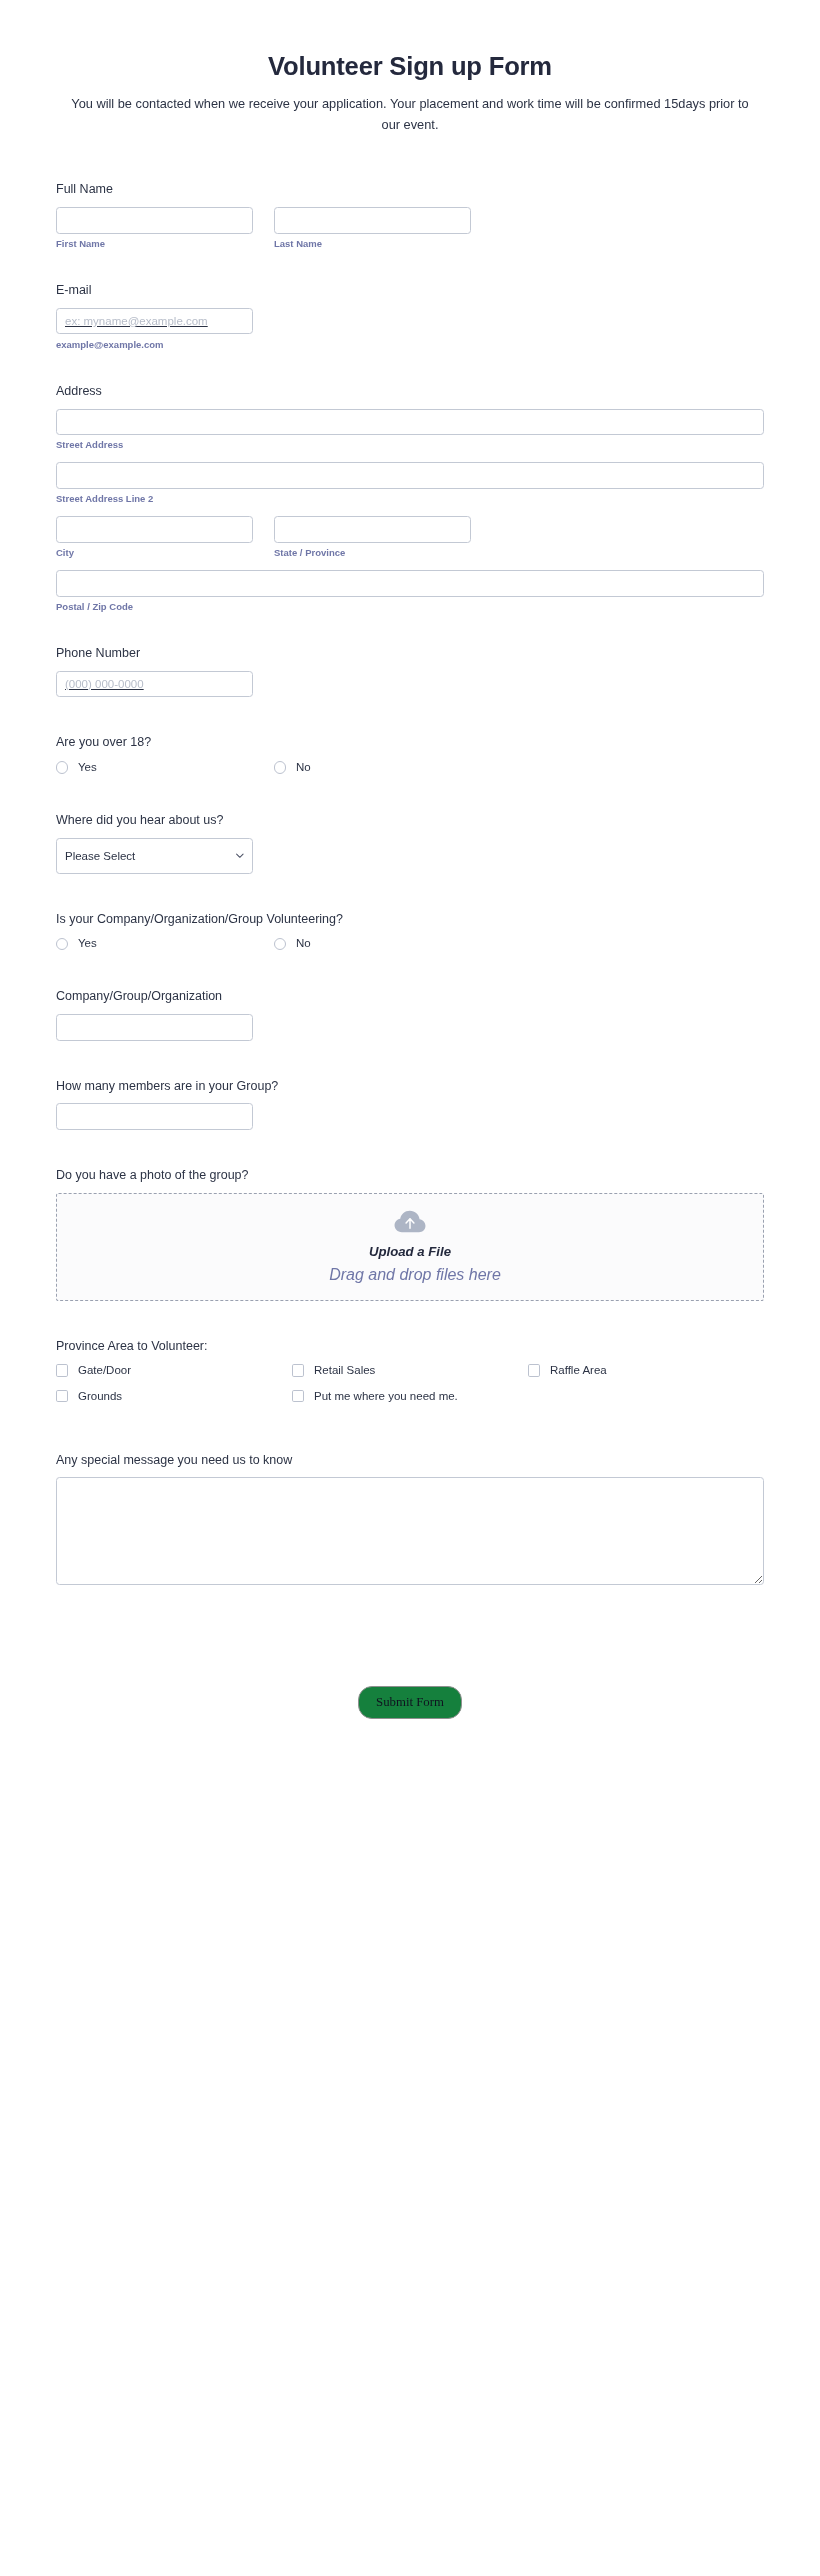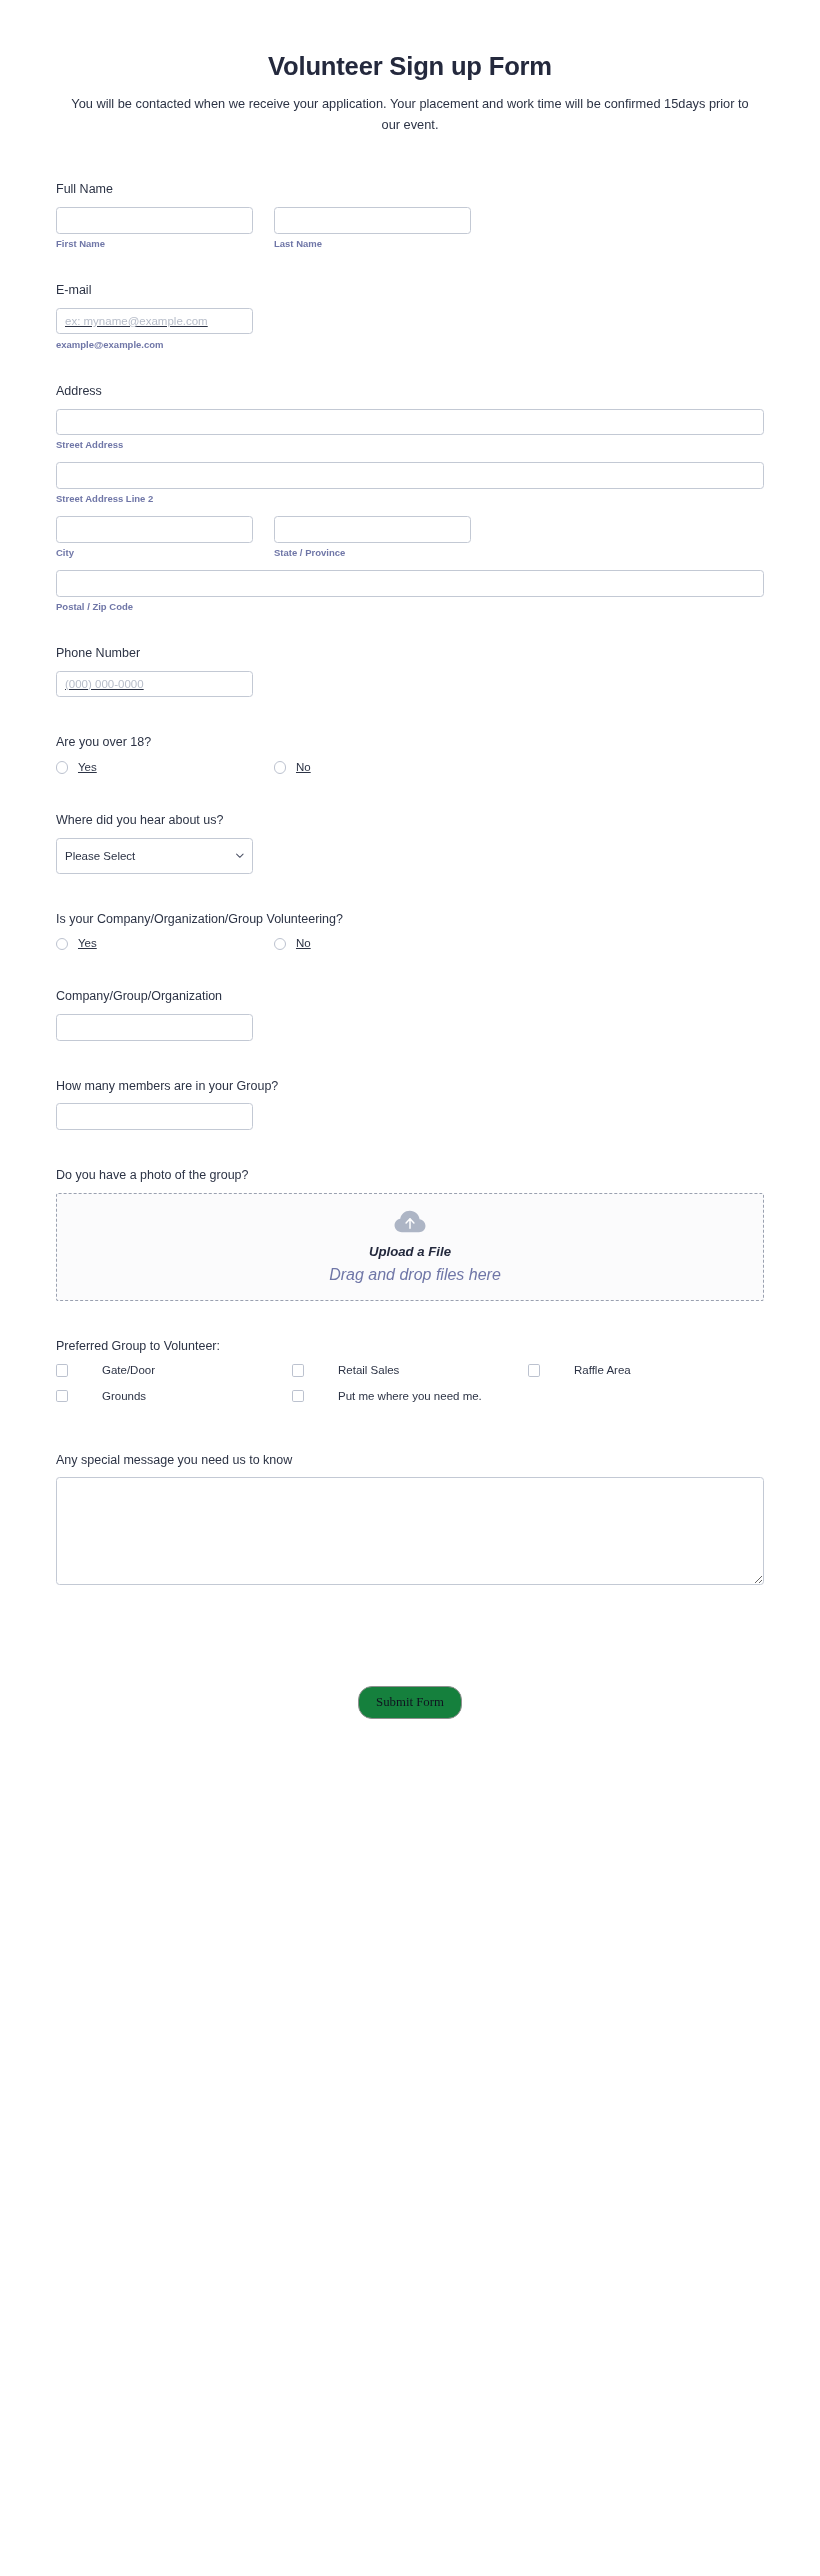"Yes" .radio-row { text-decoration: underline -> none }
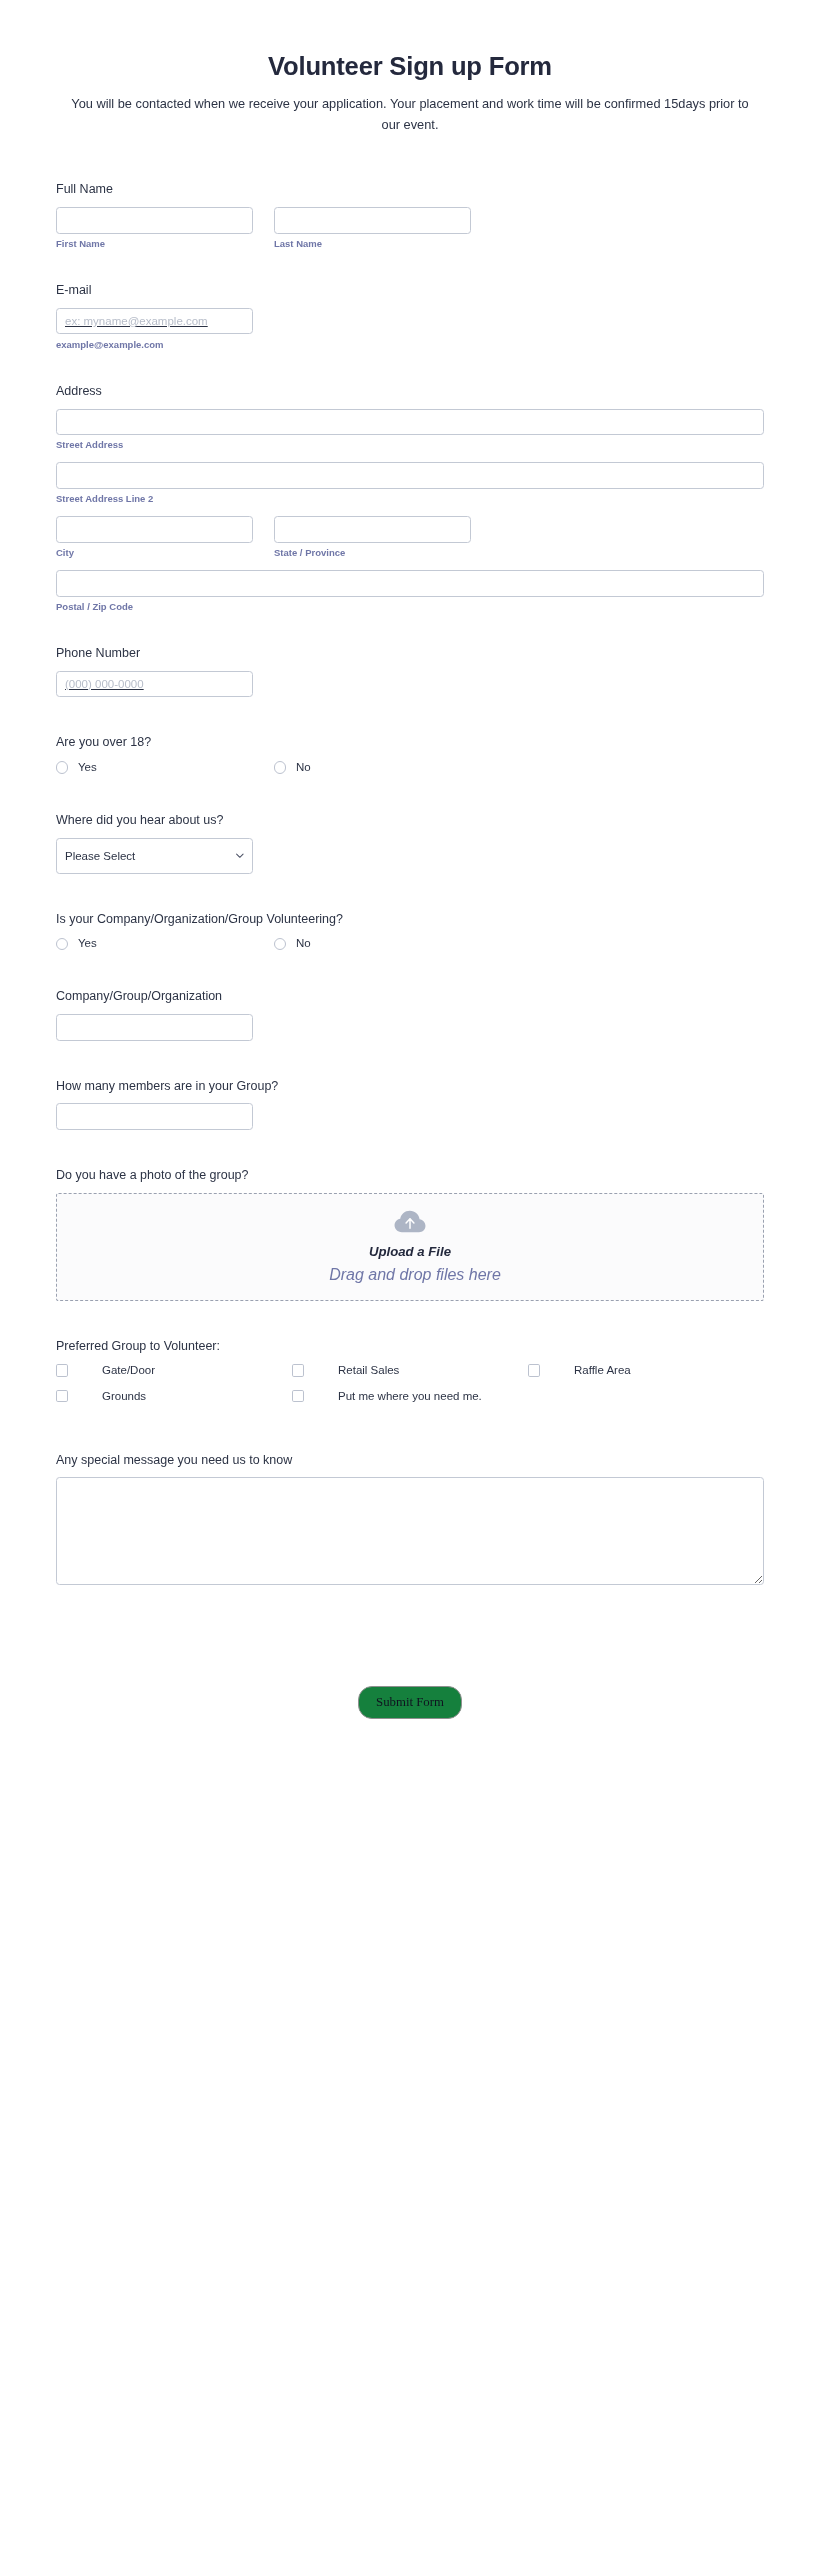"Preferred Group to Volunteer:" label.field-label { text: Preferred Group -> Province Area }
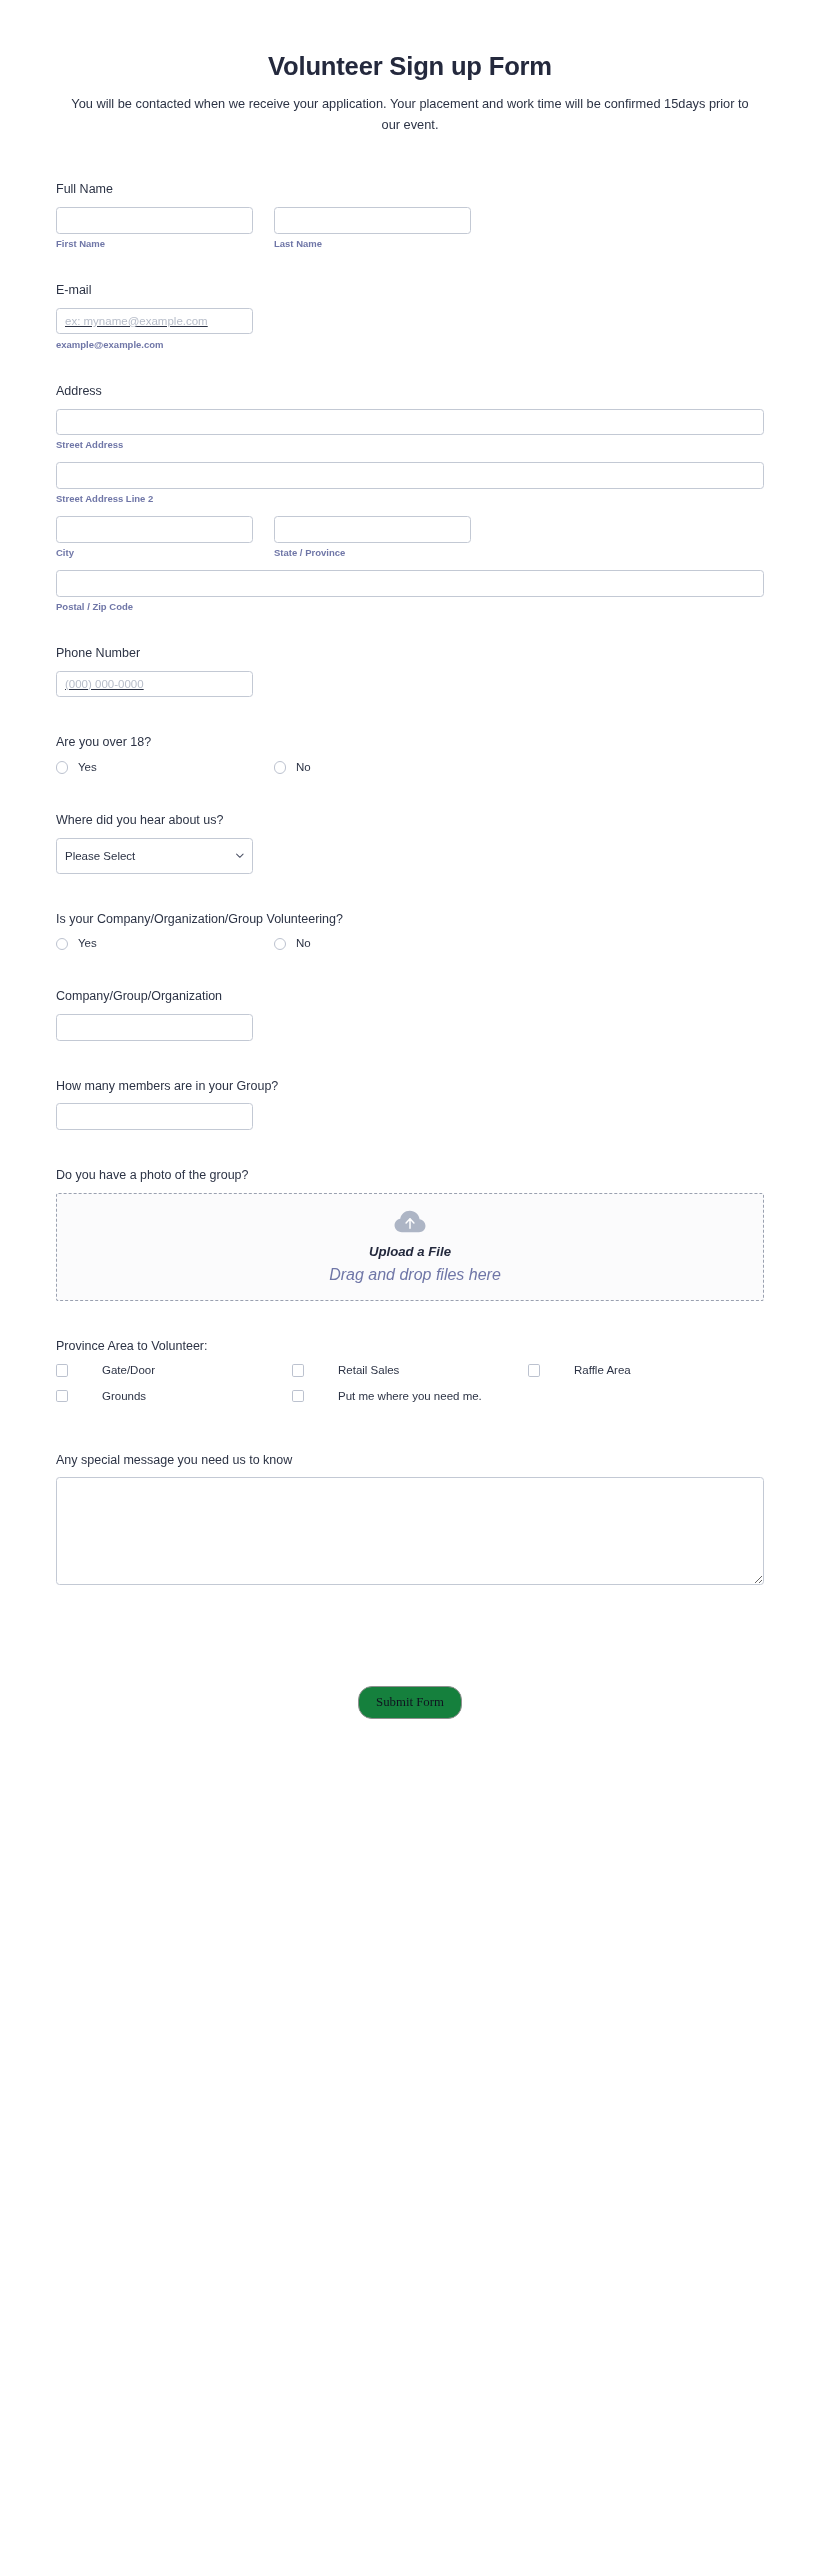"Gate/Door" .cb-item { gap: 24px -> none }
